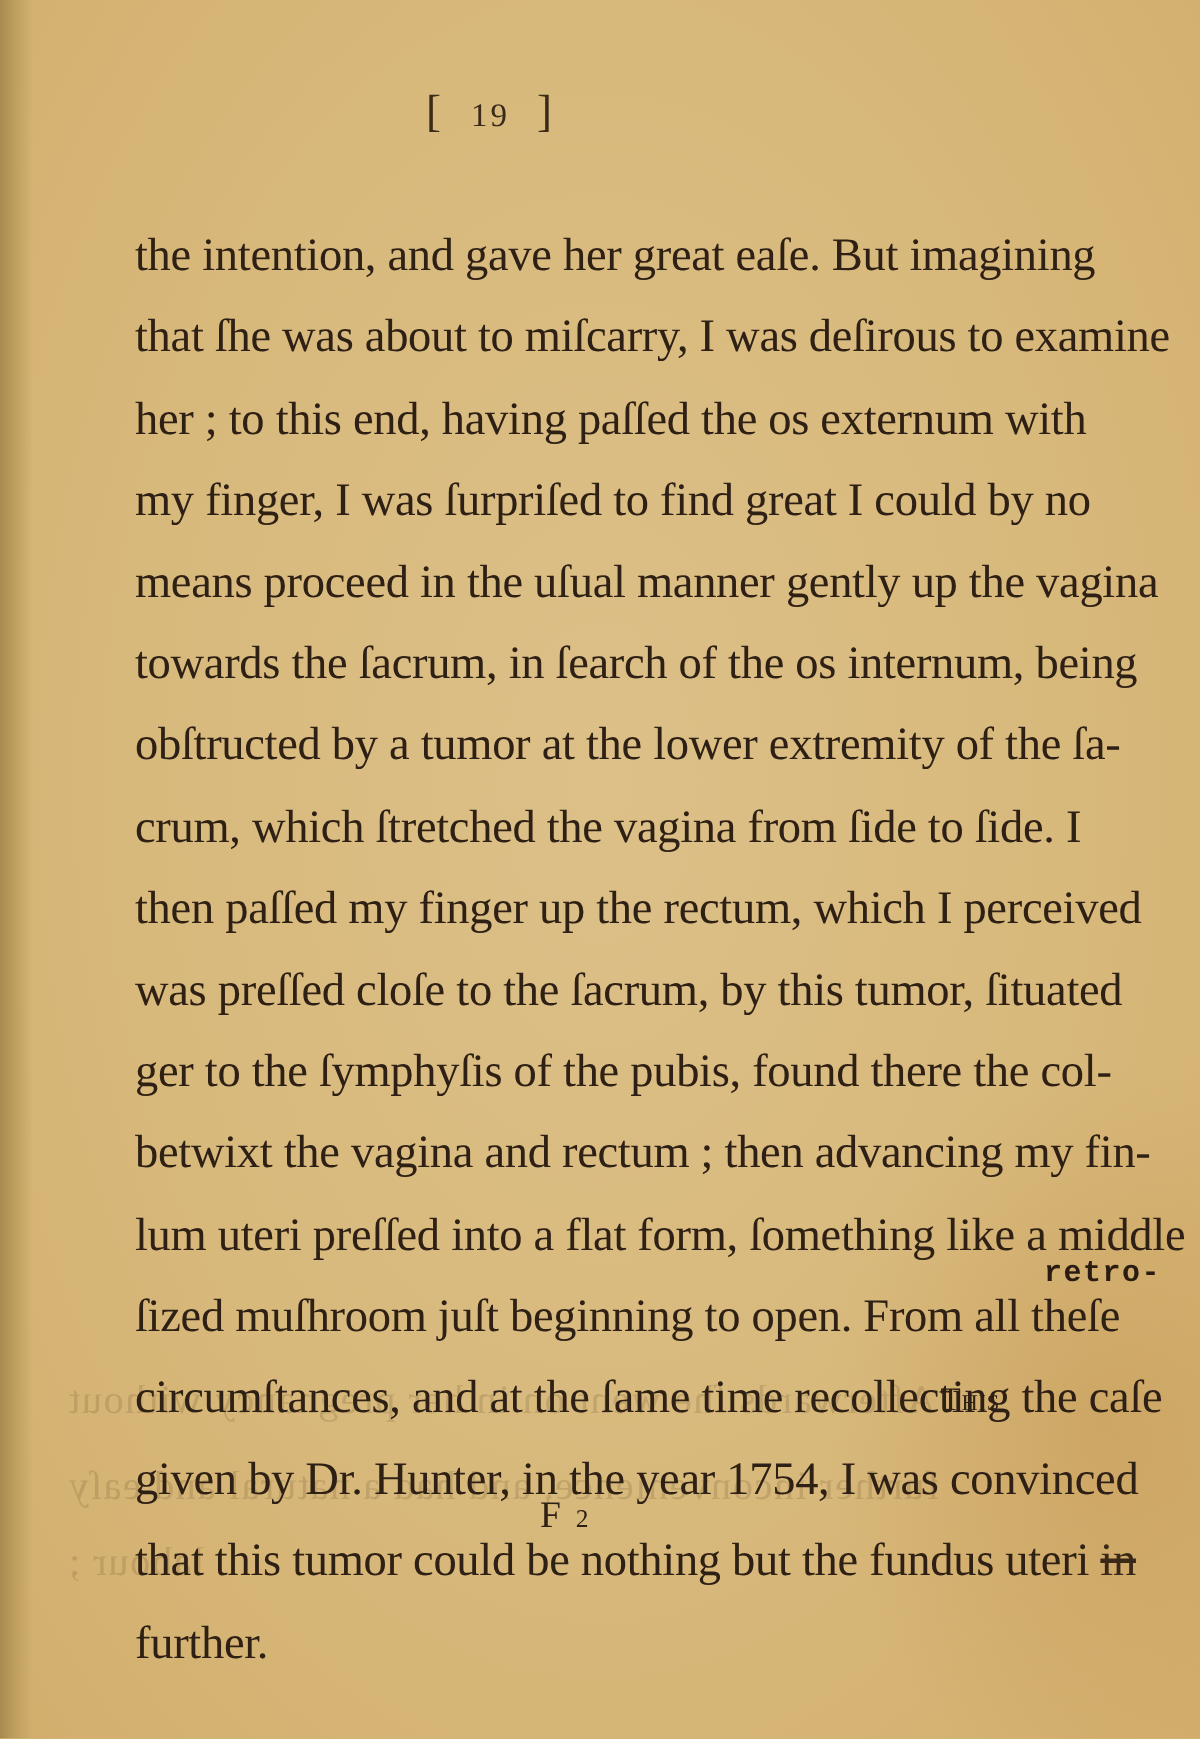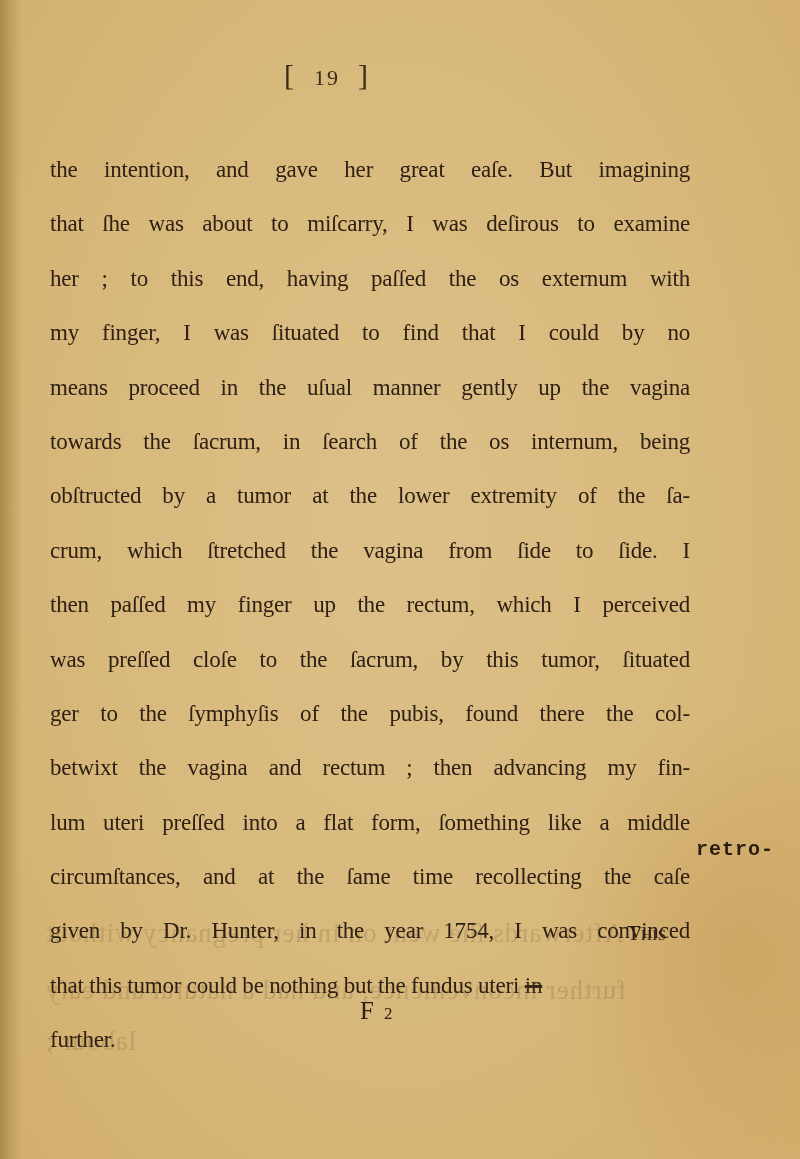"the intention, and gave her" .line { font-size: 23px -> 31px; margin-left: none -> 40px }
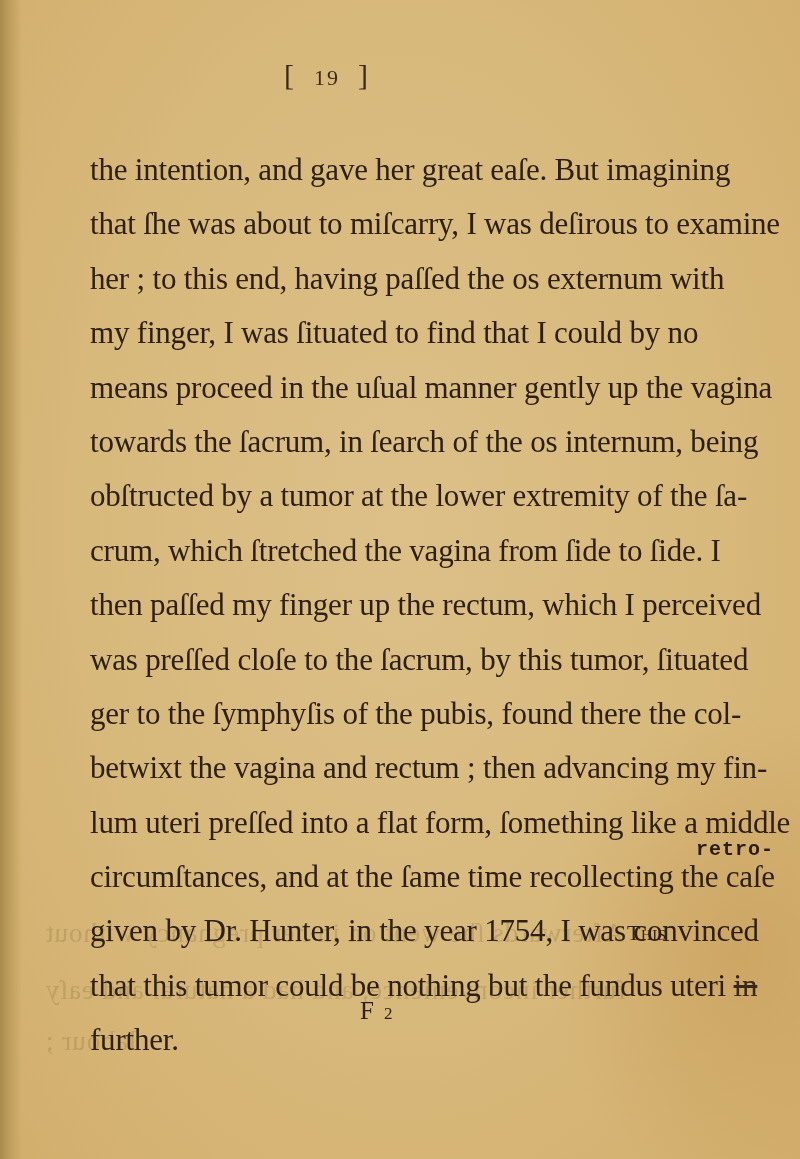"my finger, I was ſituated" div.line { text: ſituated to find that -> ſurpriſed to find great }
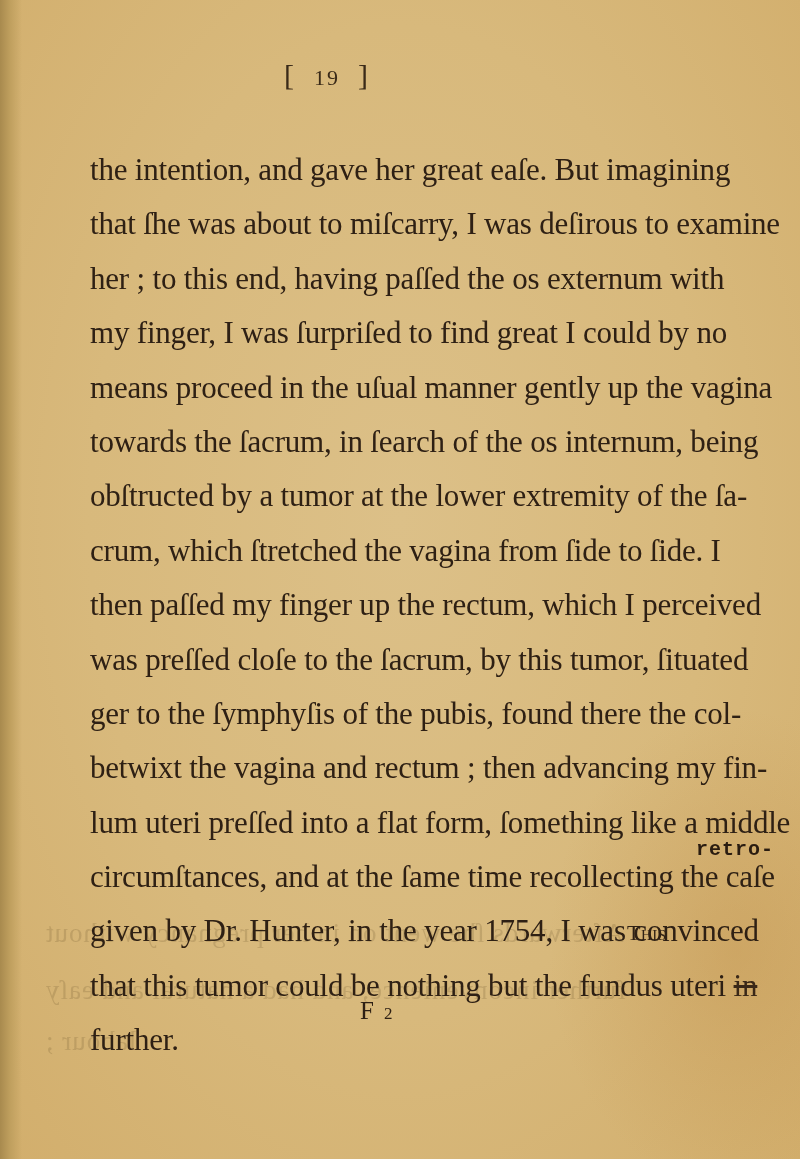"ſized muſhroom juſt beginning to" div.line { html: none -> <div>ſized muſhroom juſt beginning to open. From all theſe</div> }
